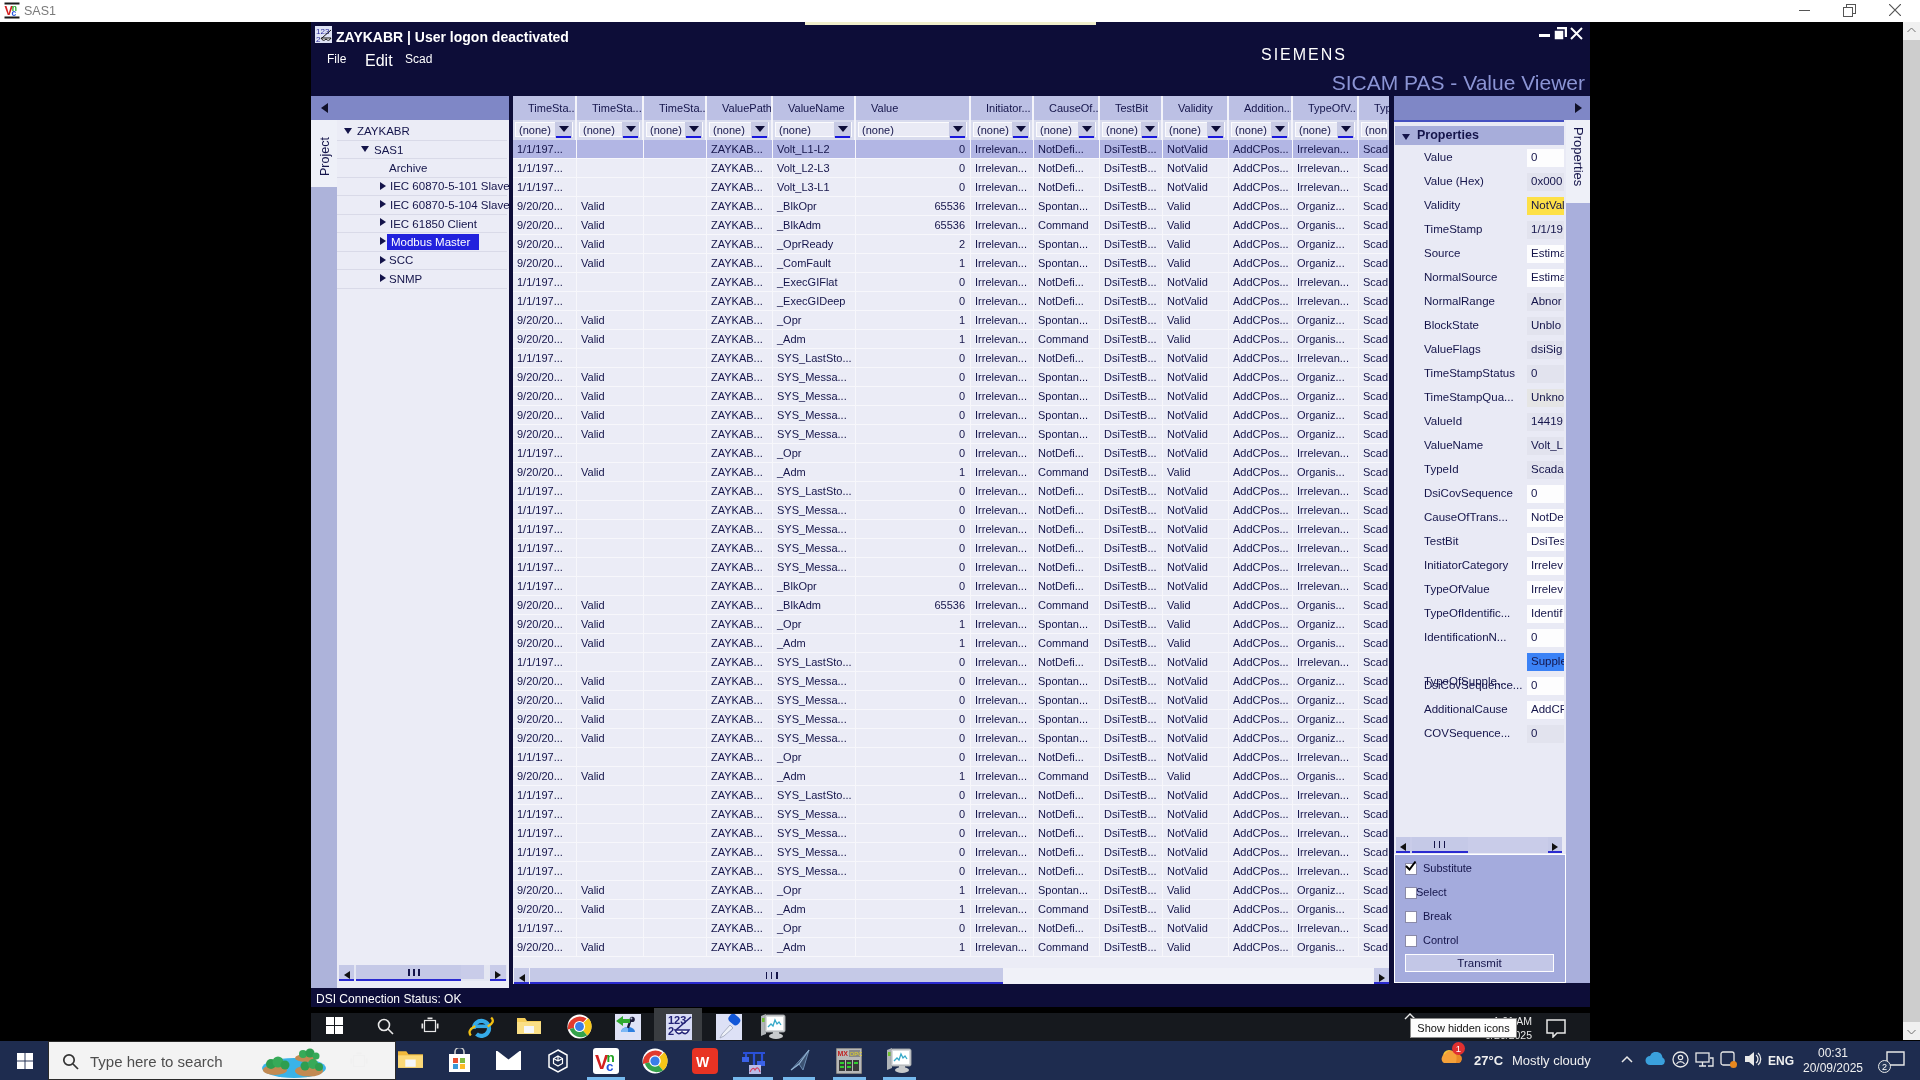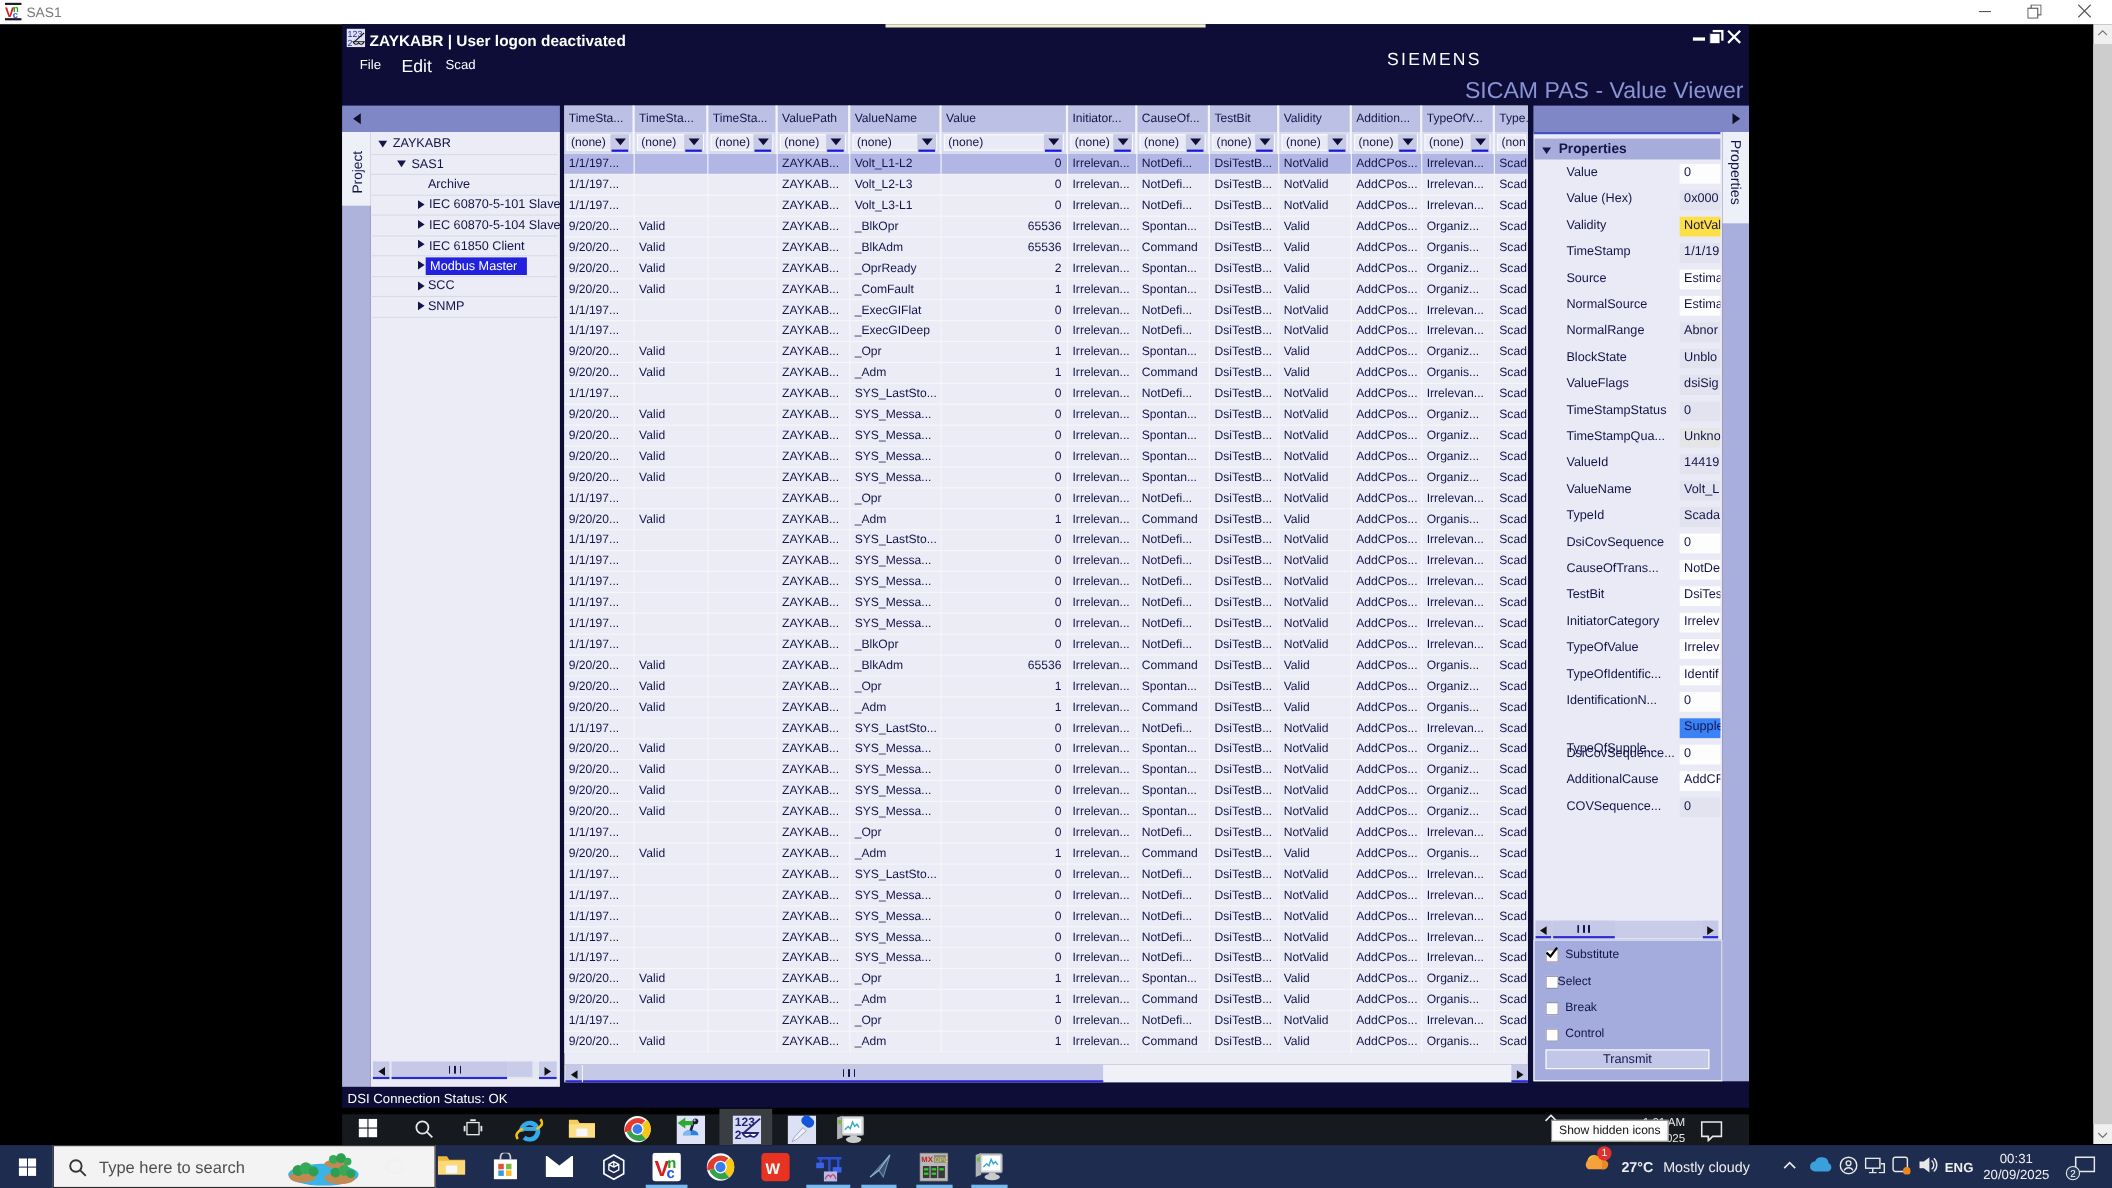"TimeSta..." .th>div { padding-left: 4px -> 15px }
